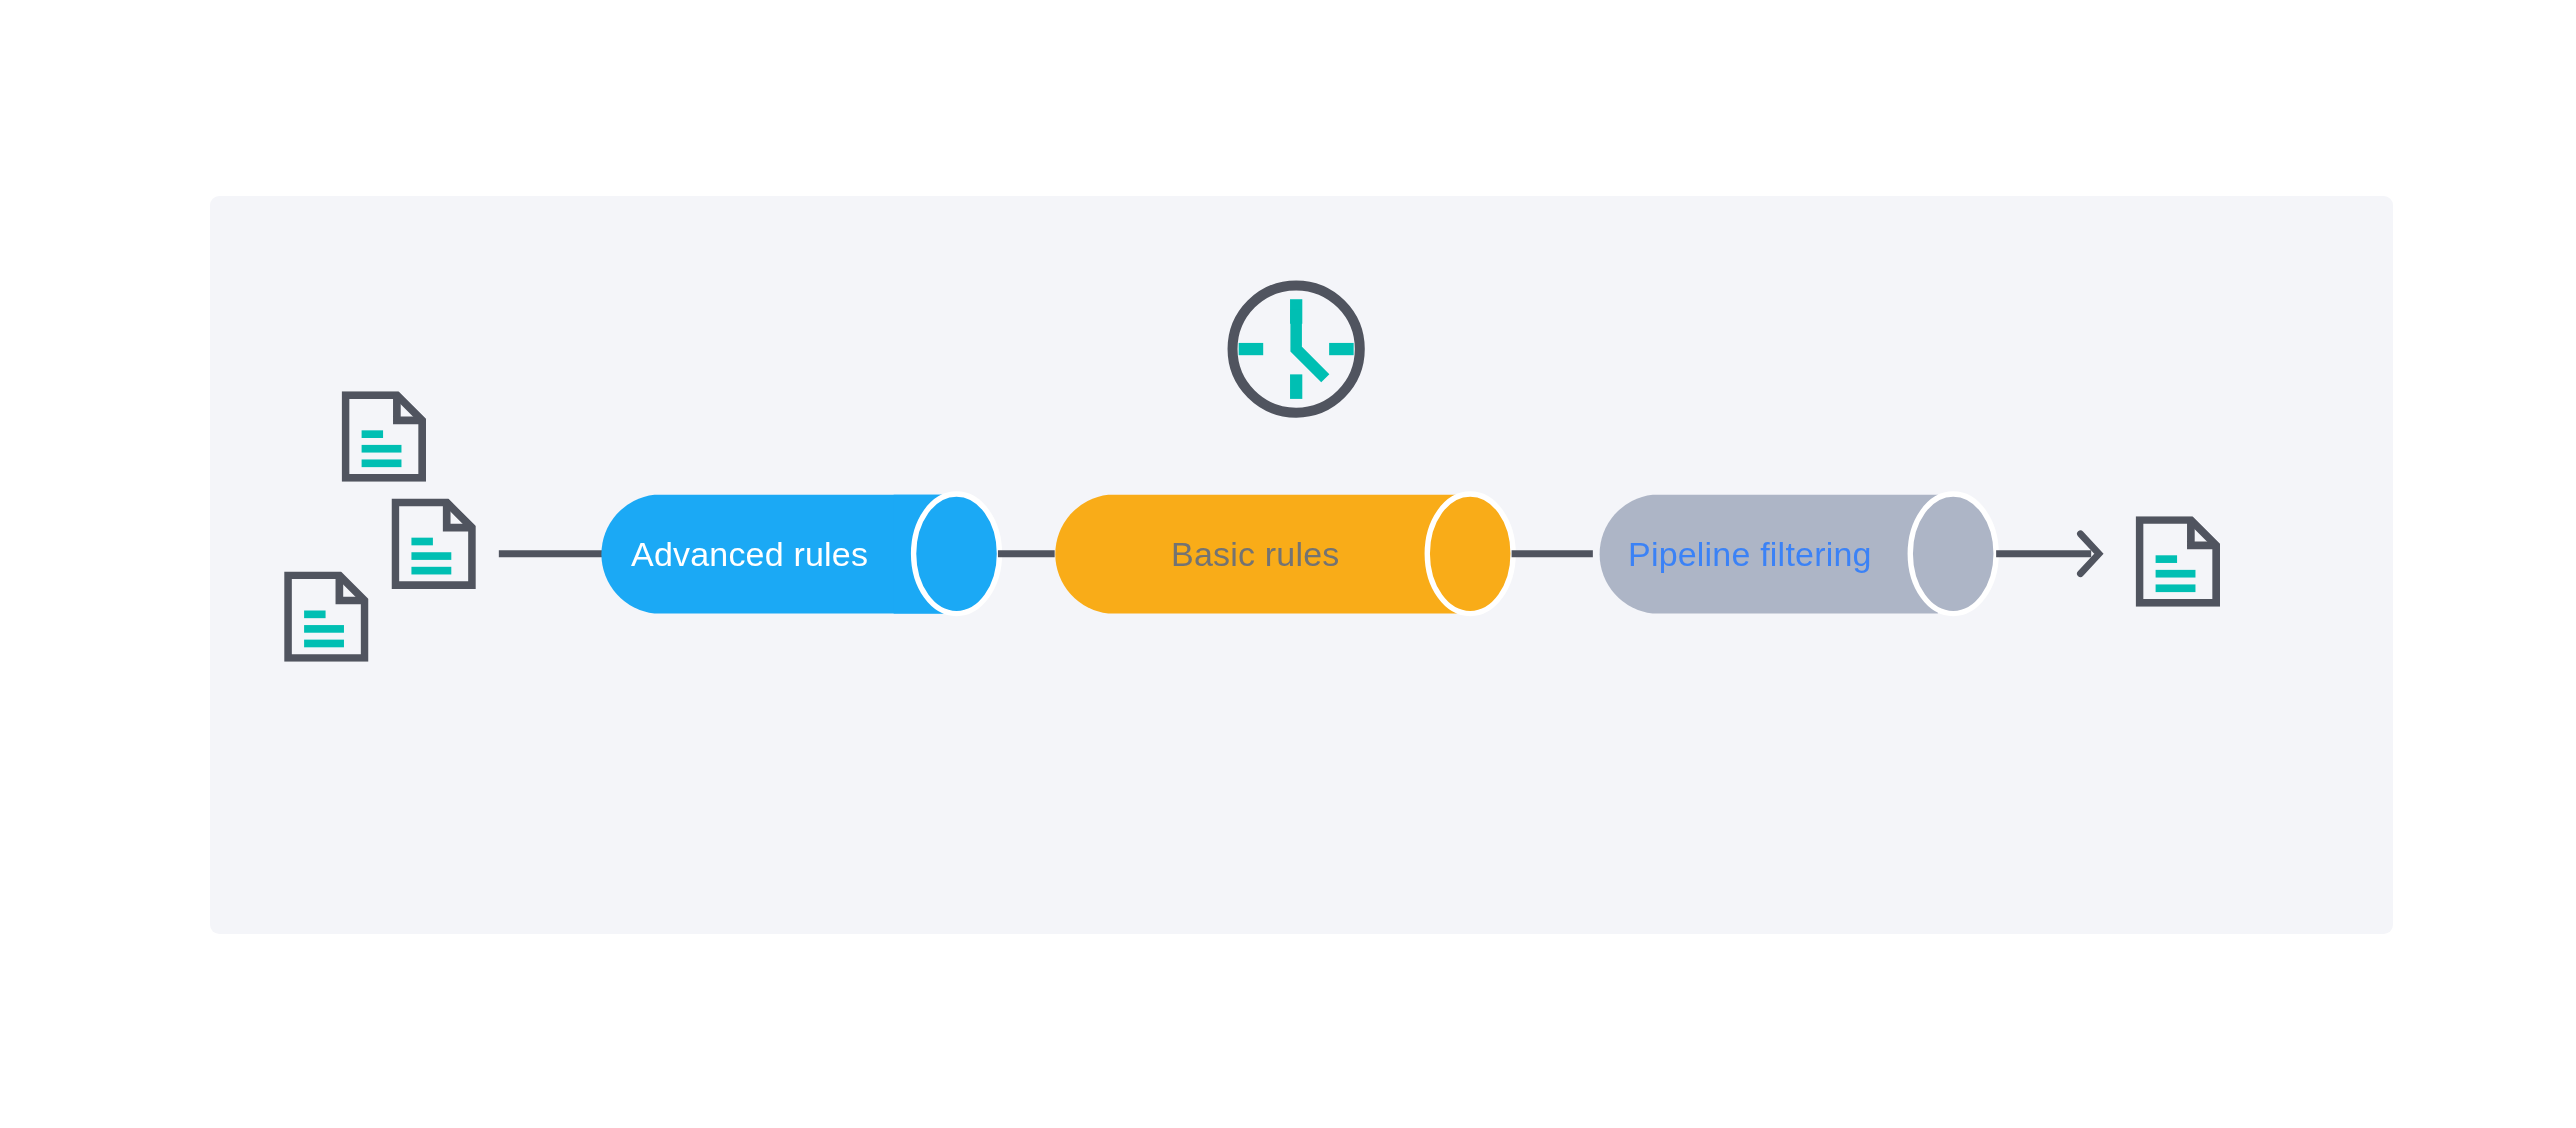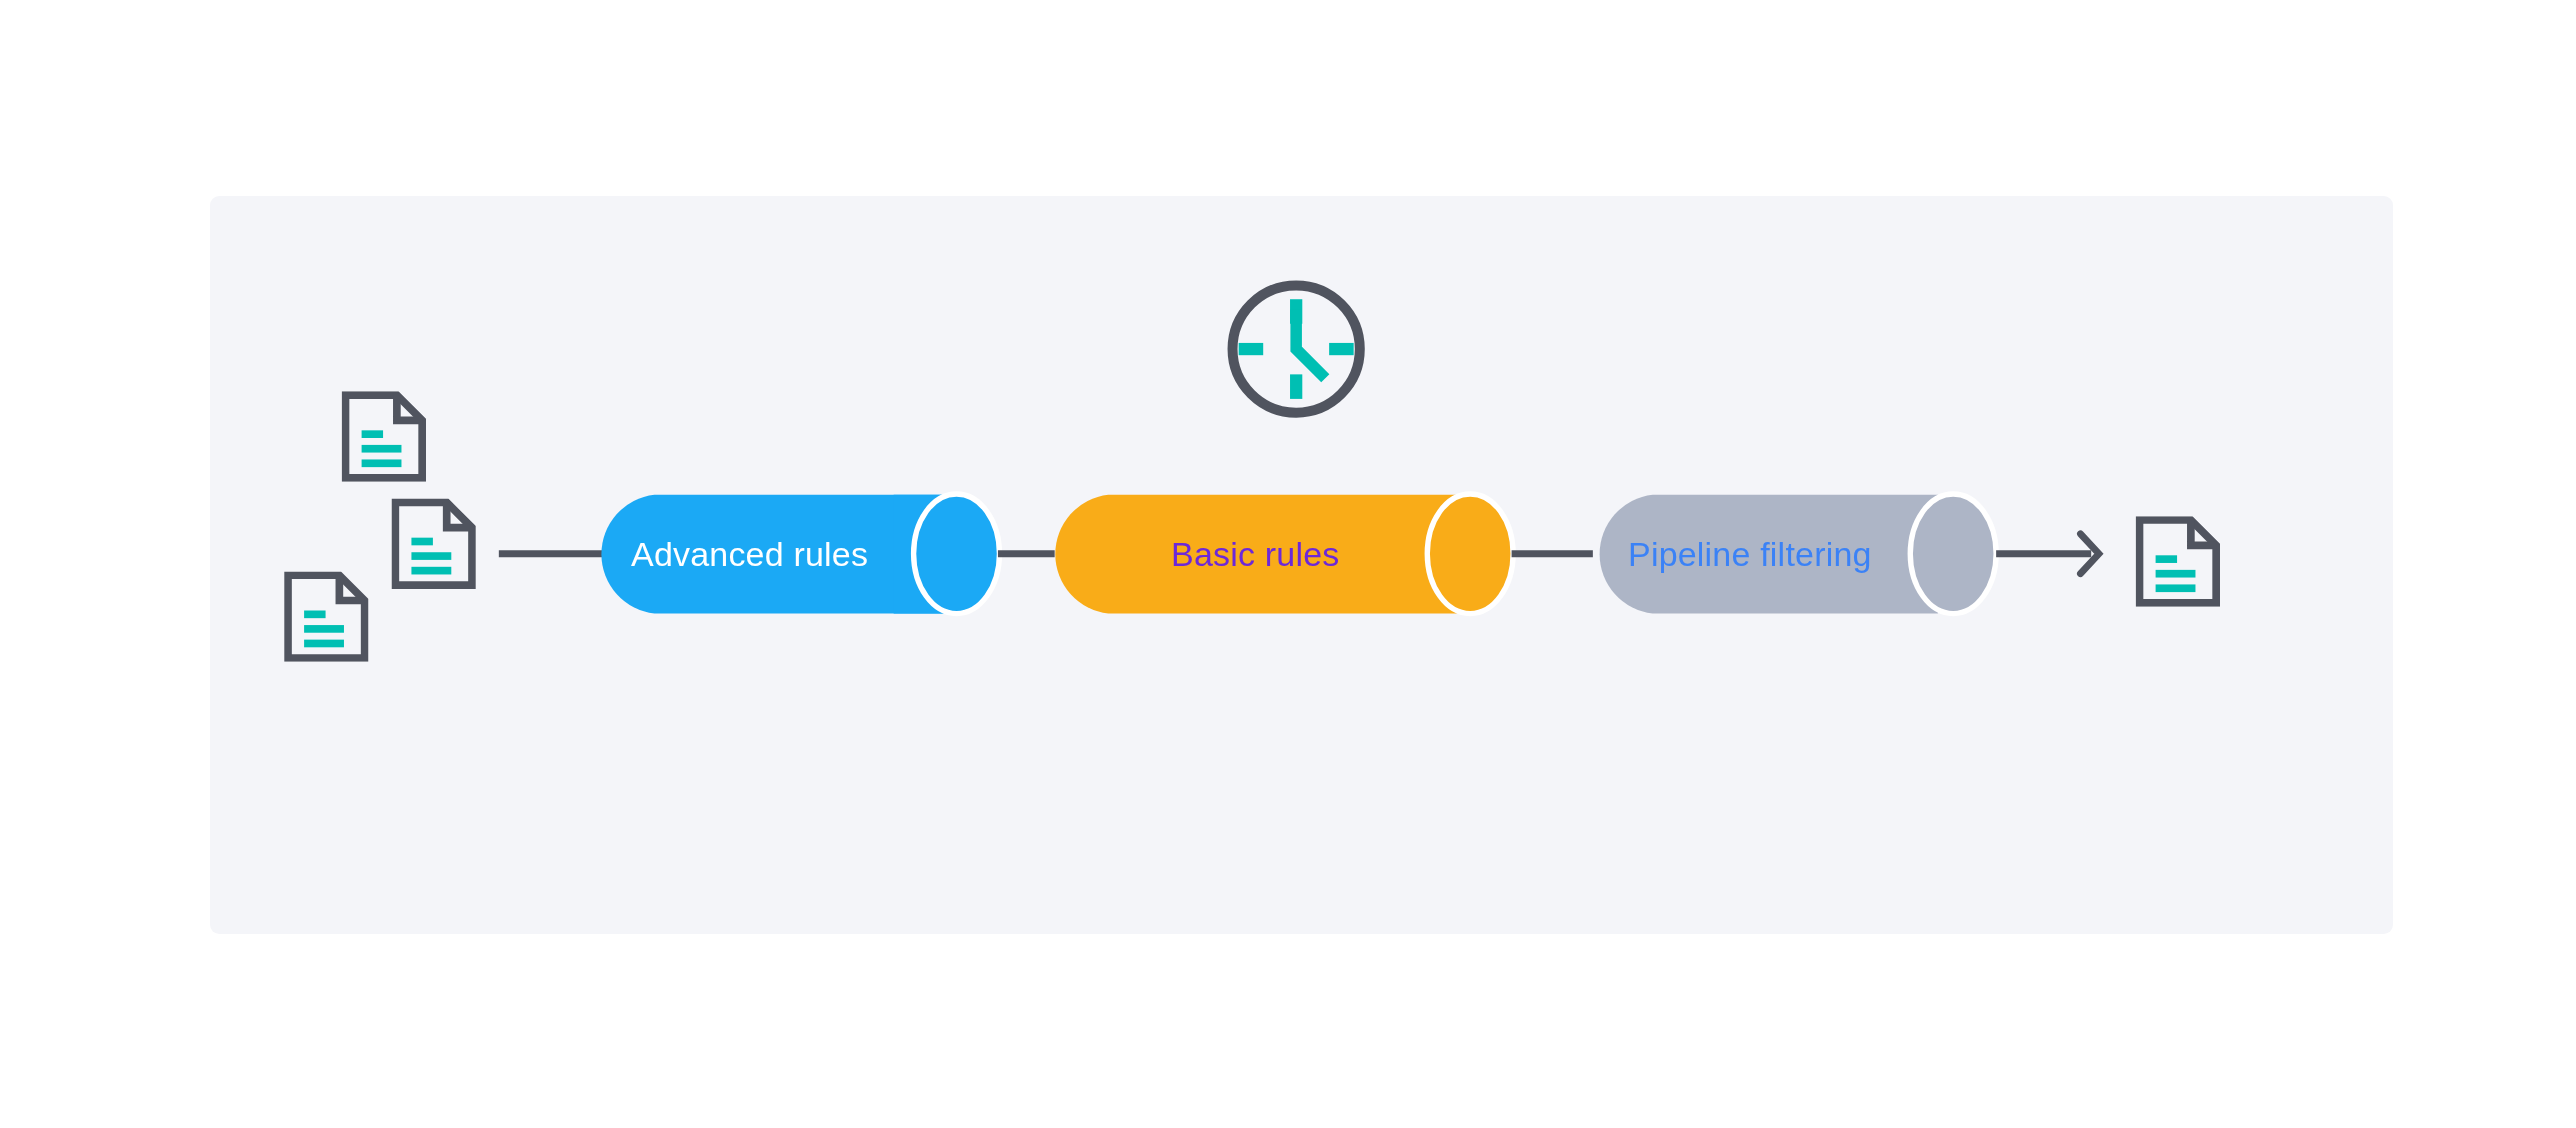"Basic rules" div.cyl-label { color: #6d28d9 -> #737373 }
